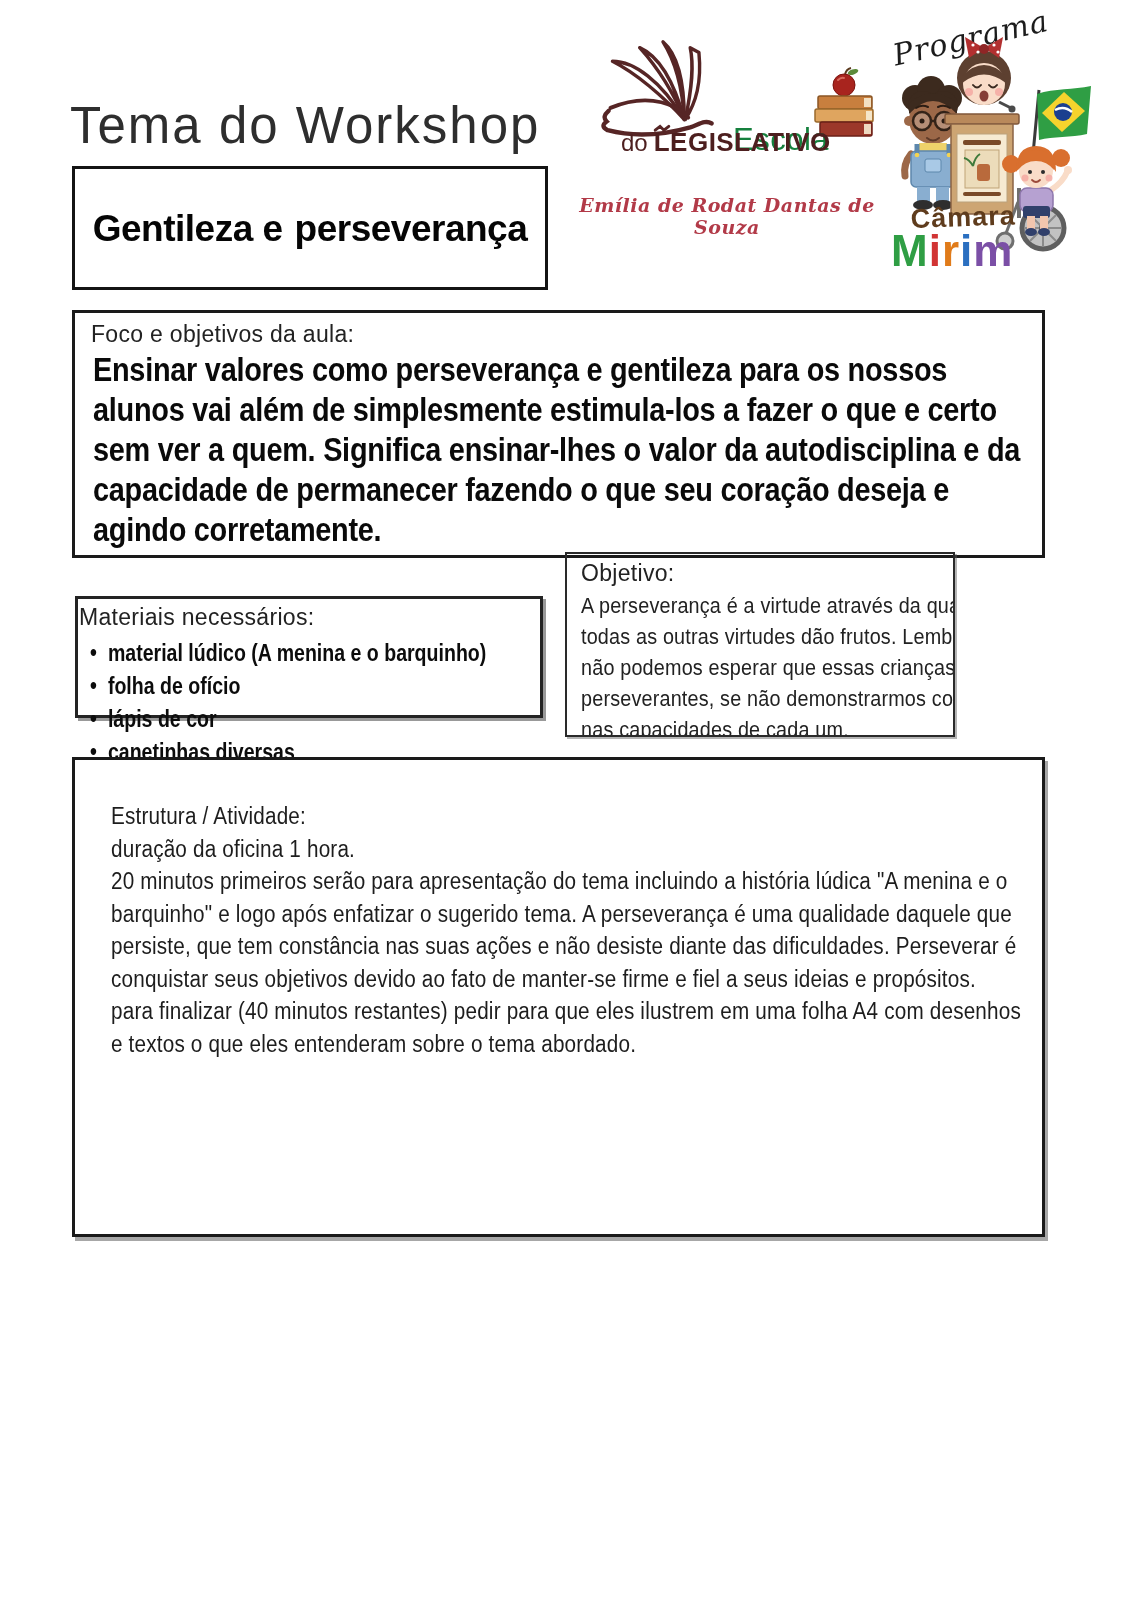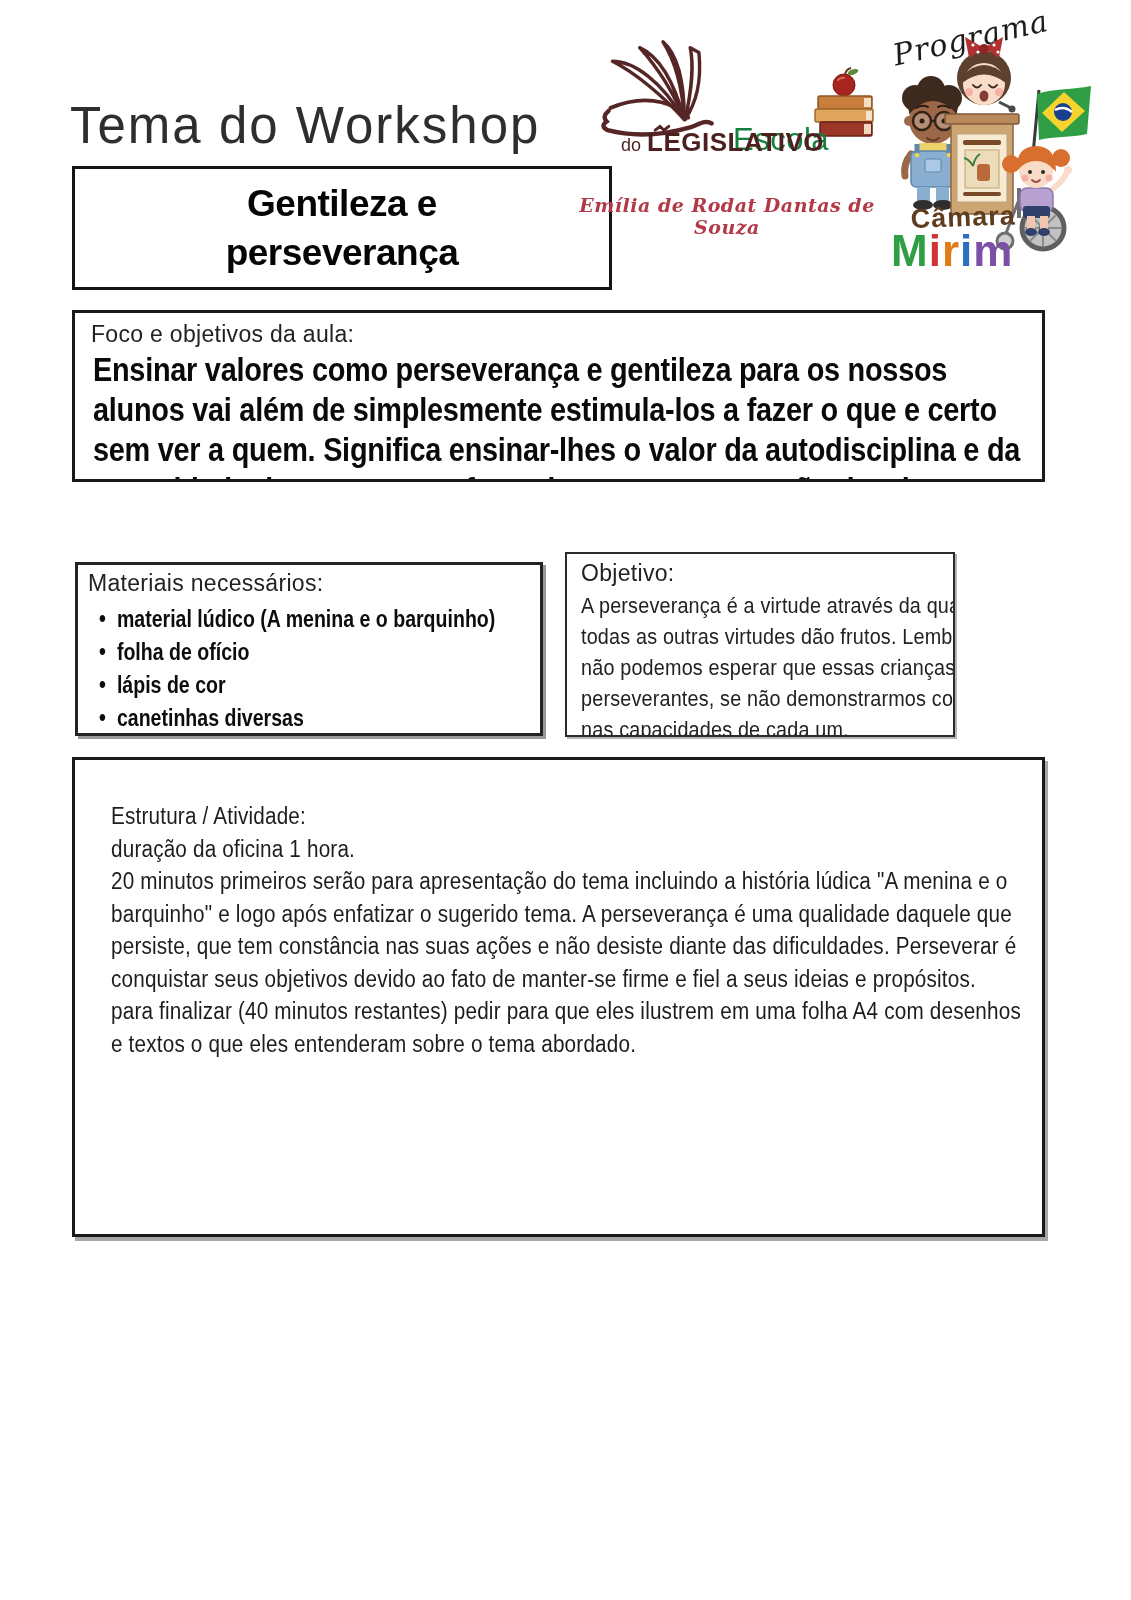"do" .logo-do { font-size: 18px -> 24px }
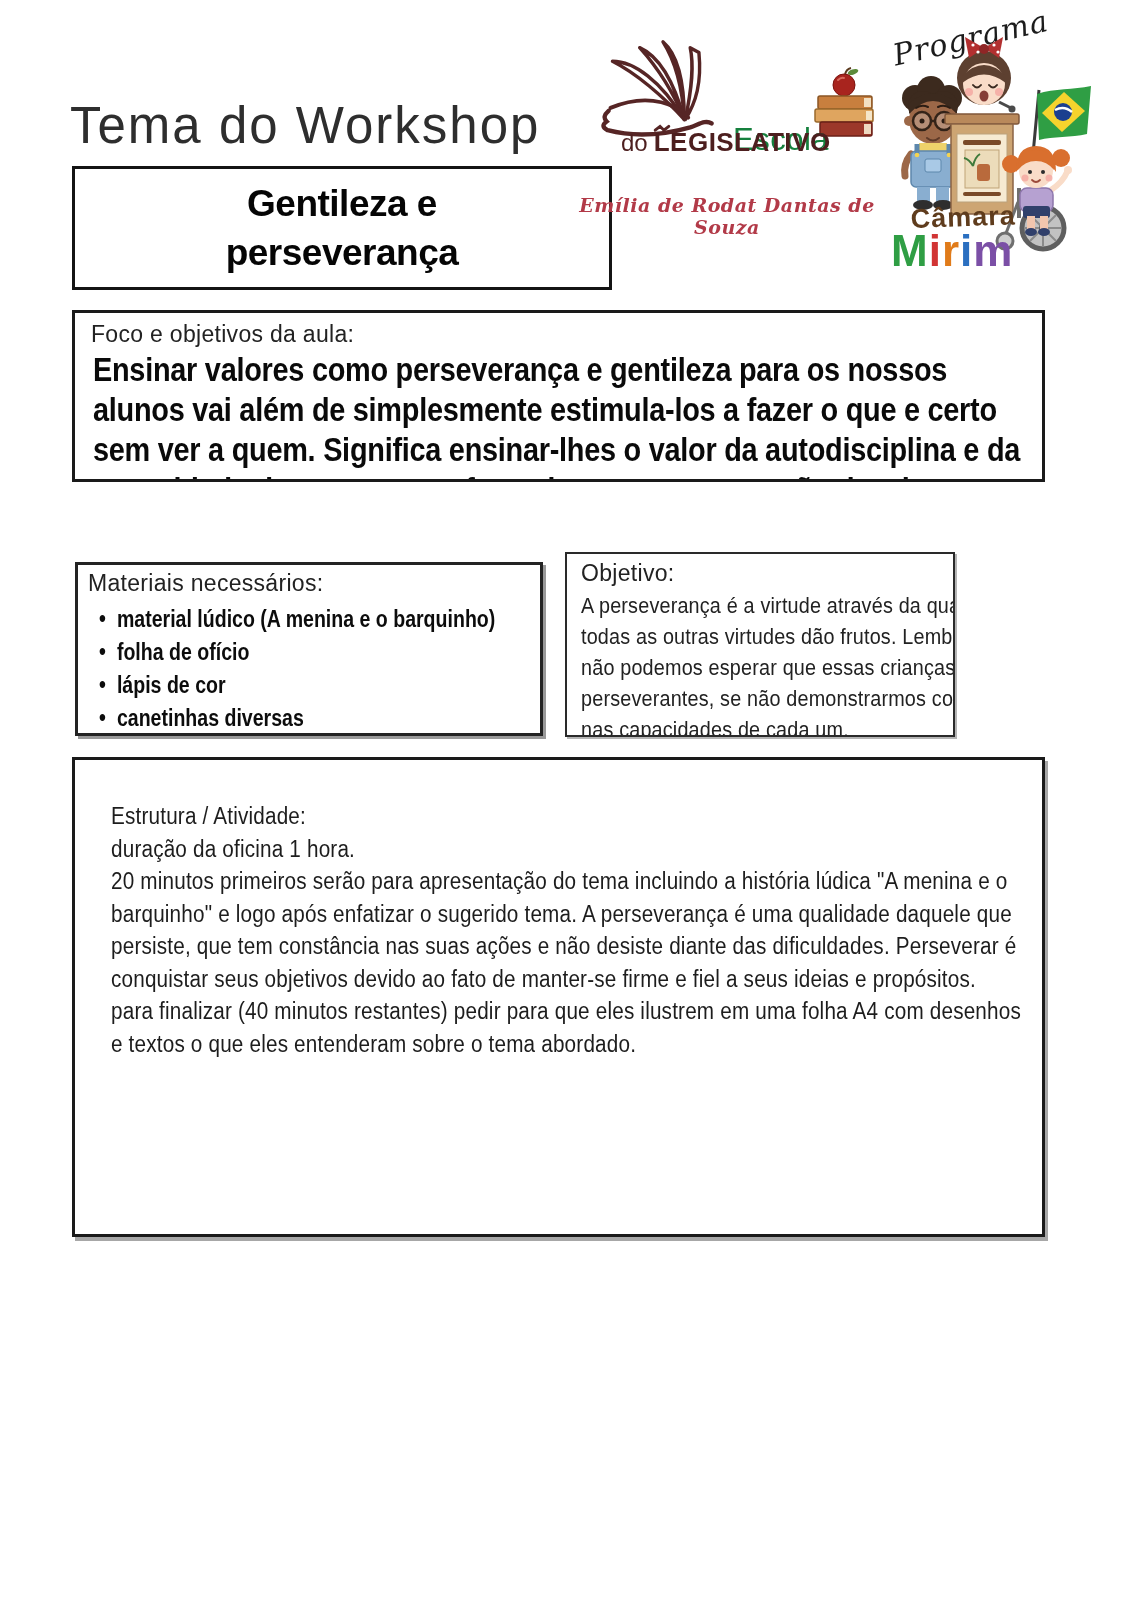"Gentileza e" .theme-box { flex-direction: column -> row; width: 540px -> 476px }
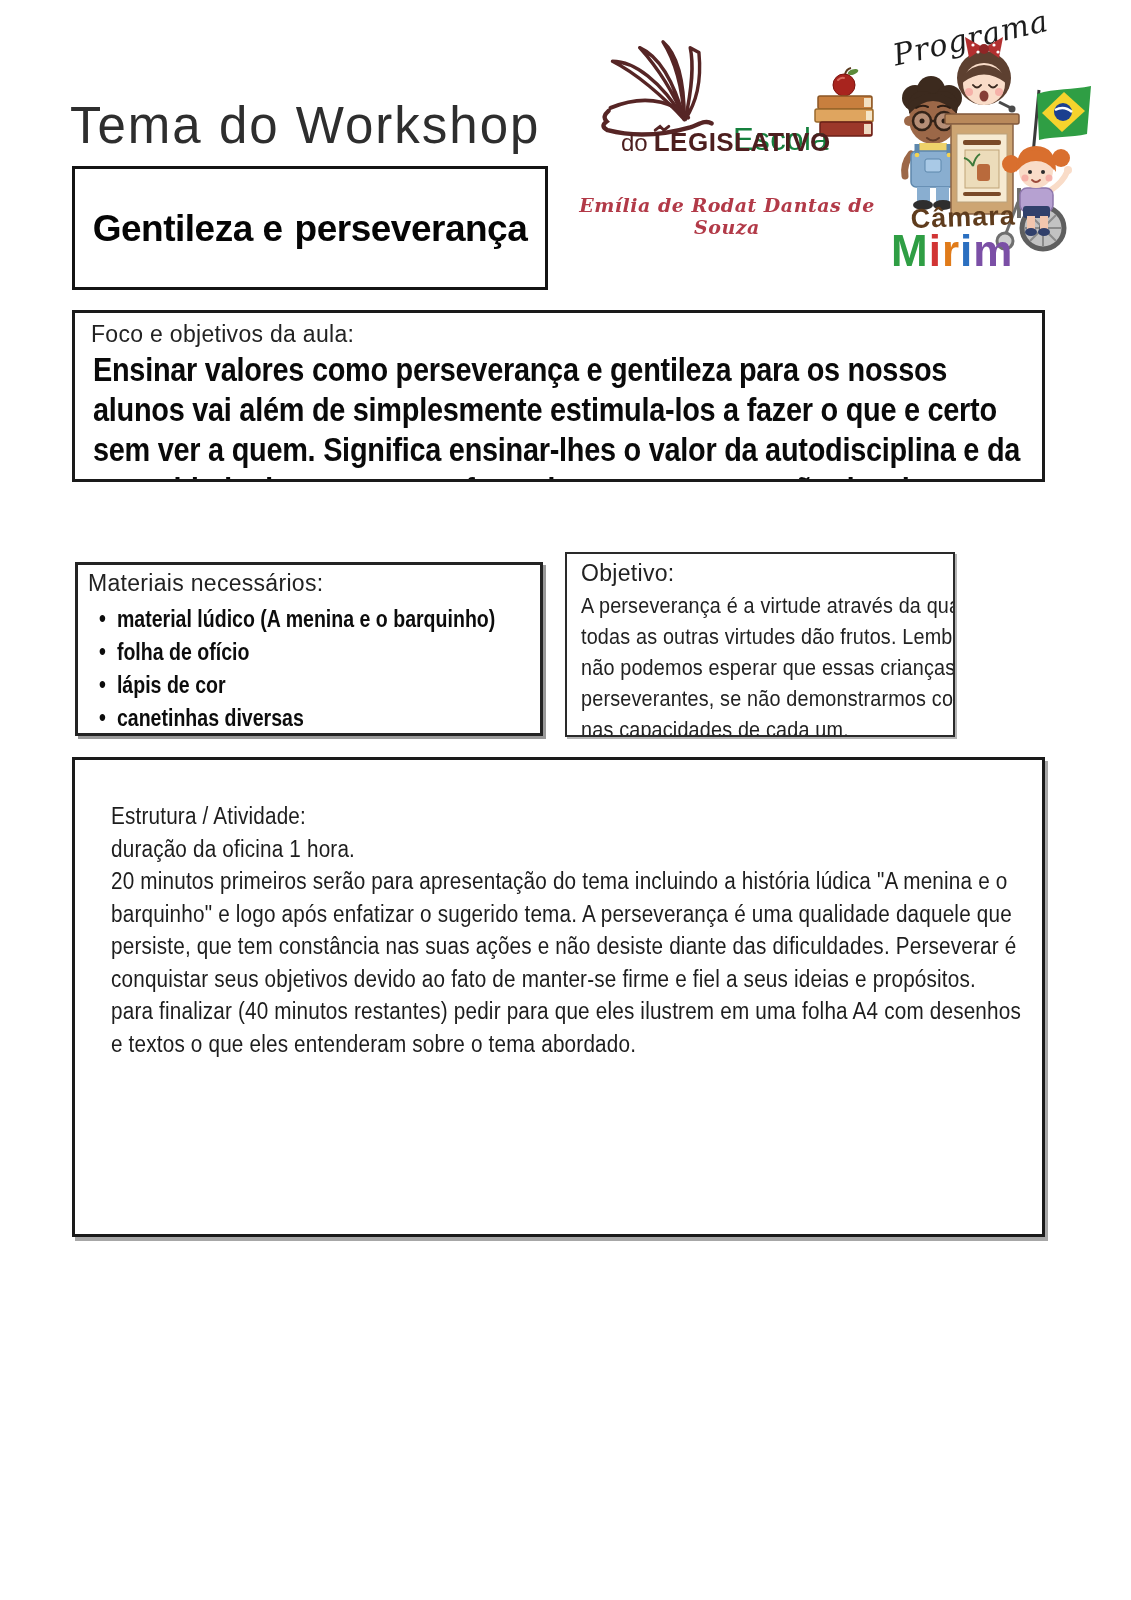"Foco e objetivos da aula:" .focus-box { height: 172px -> 248px }
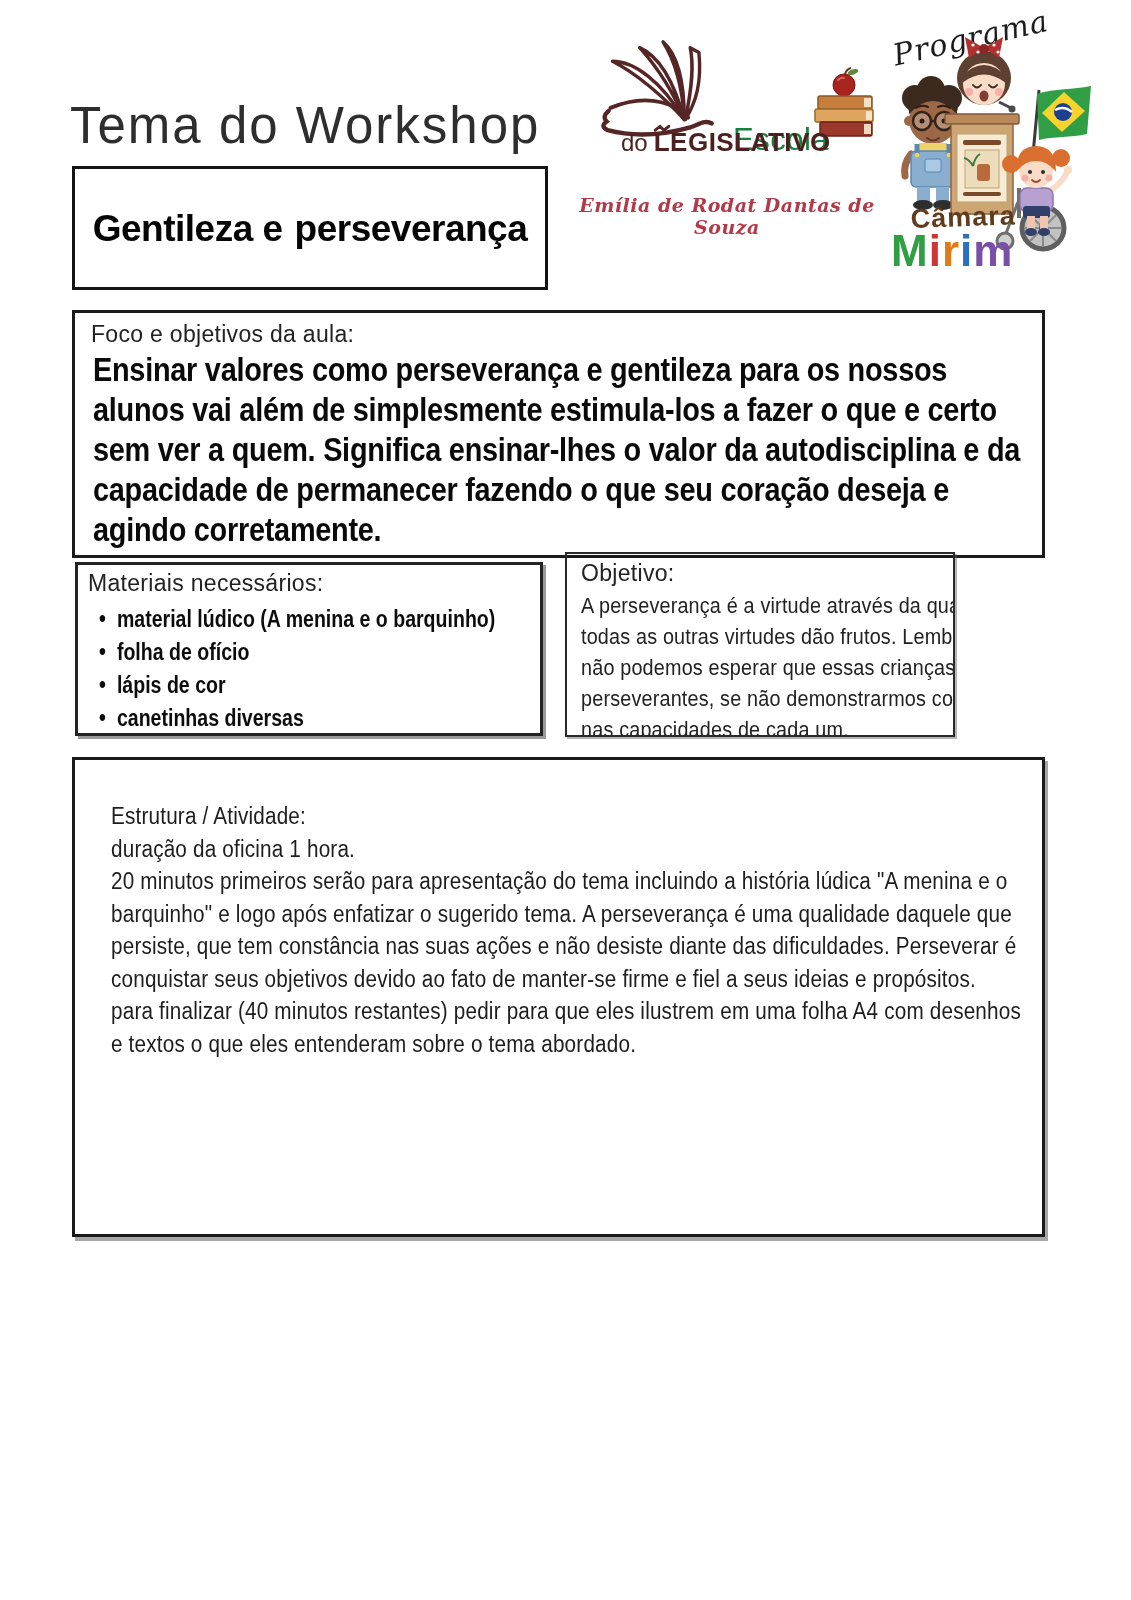"Materiais necessários:" .materials-box { height: 174px -> 122px; padding: 5px 0 0 10px -> 5px 0 0 1px; top: 562px -> 596px }
